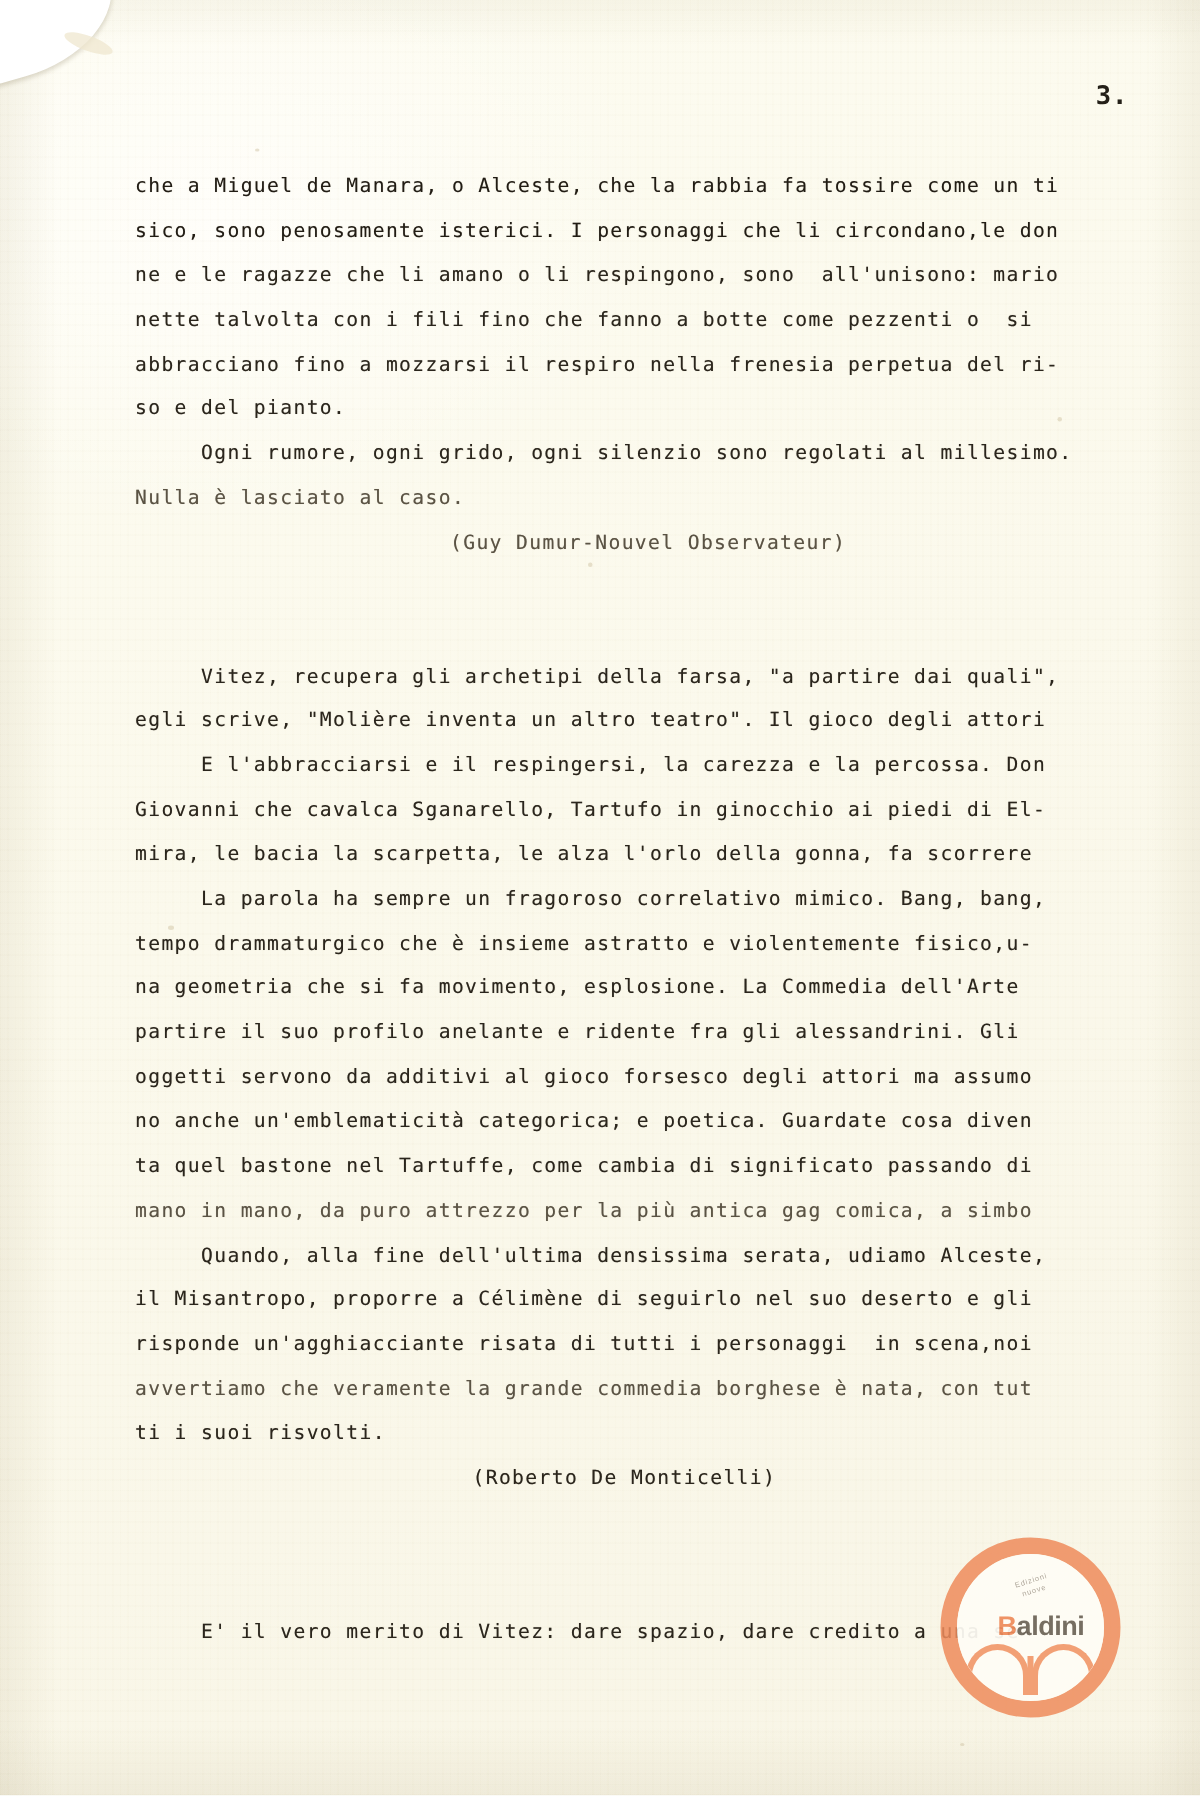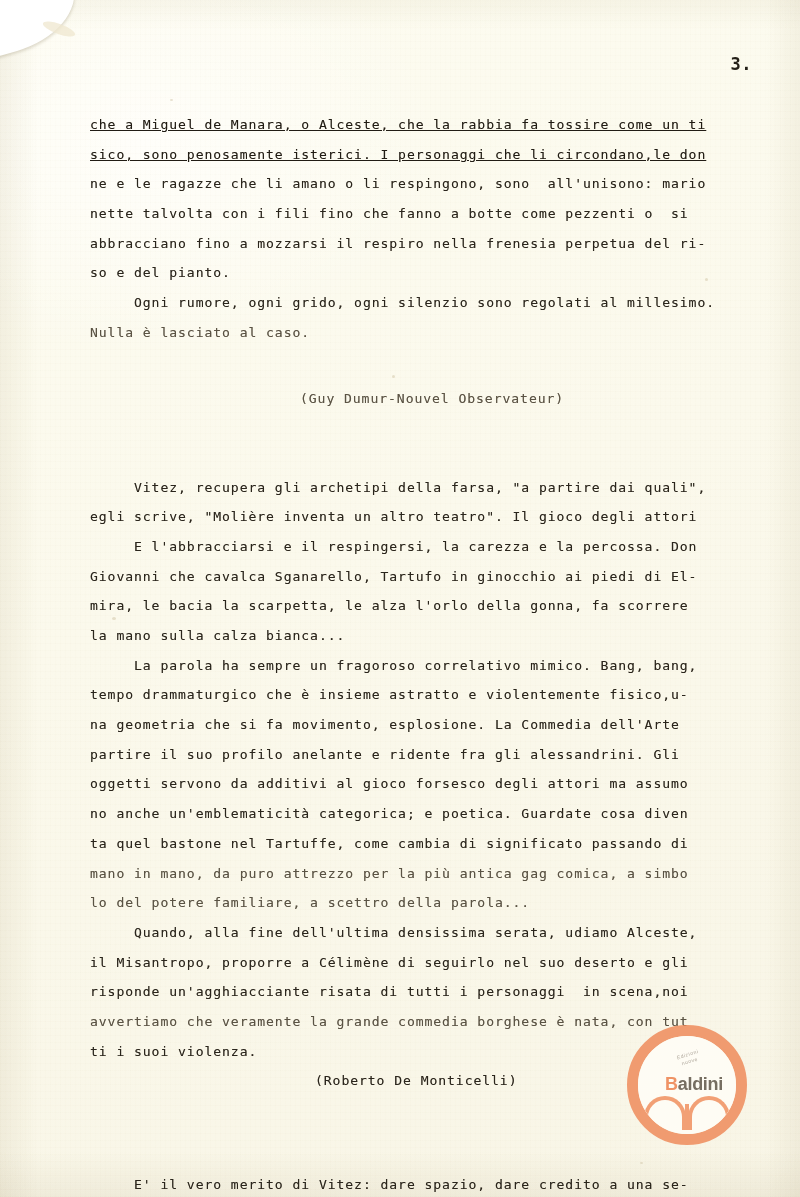"che a Miguel de Manara," .line.strong { text-decoration: underline -> none }
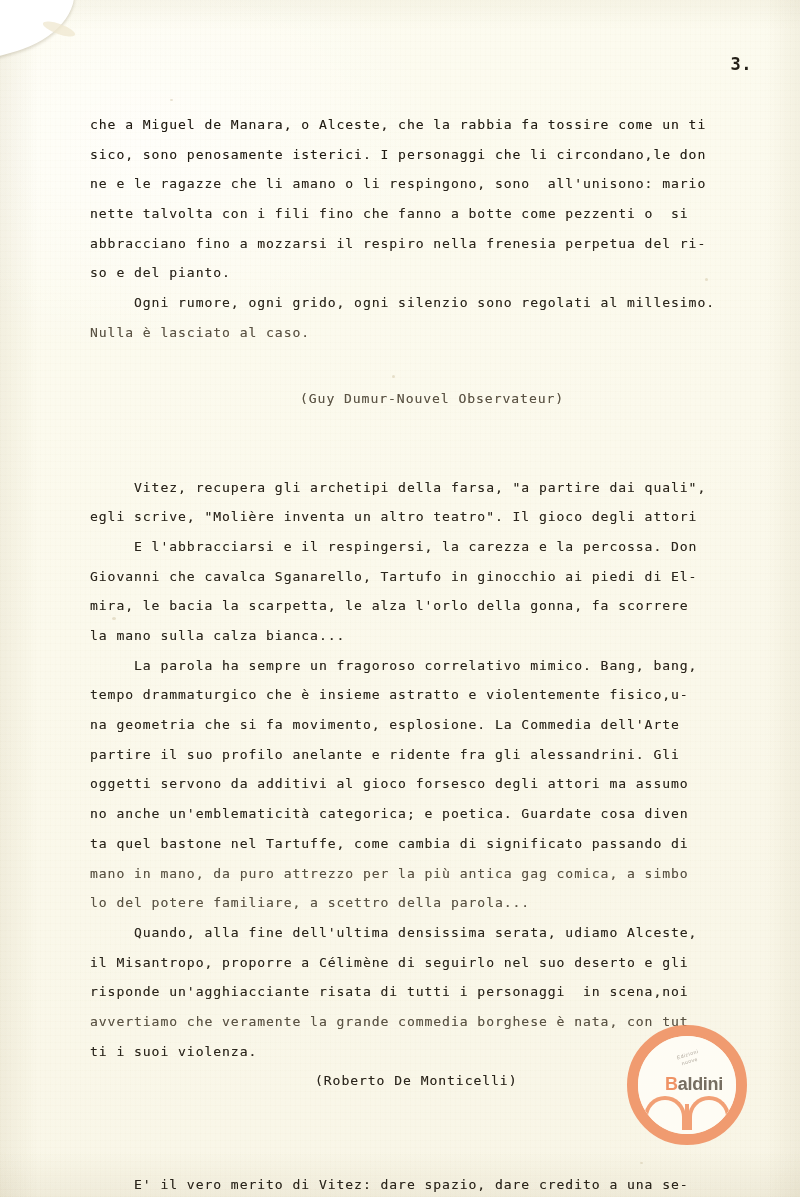"(Guy Dumur-Nouvel Observateur)" .attrib { margin-top: 36px -> none }
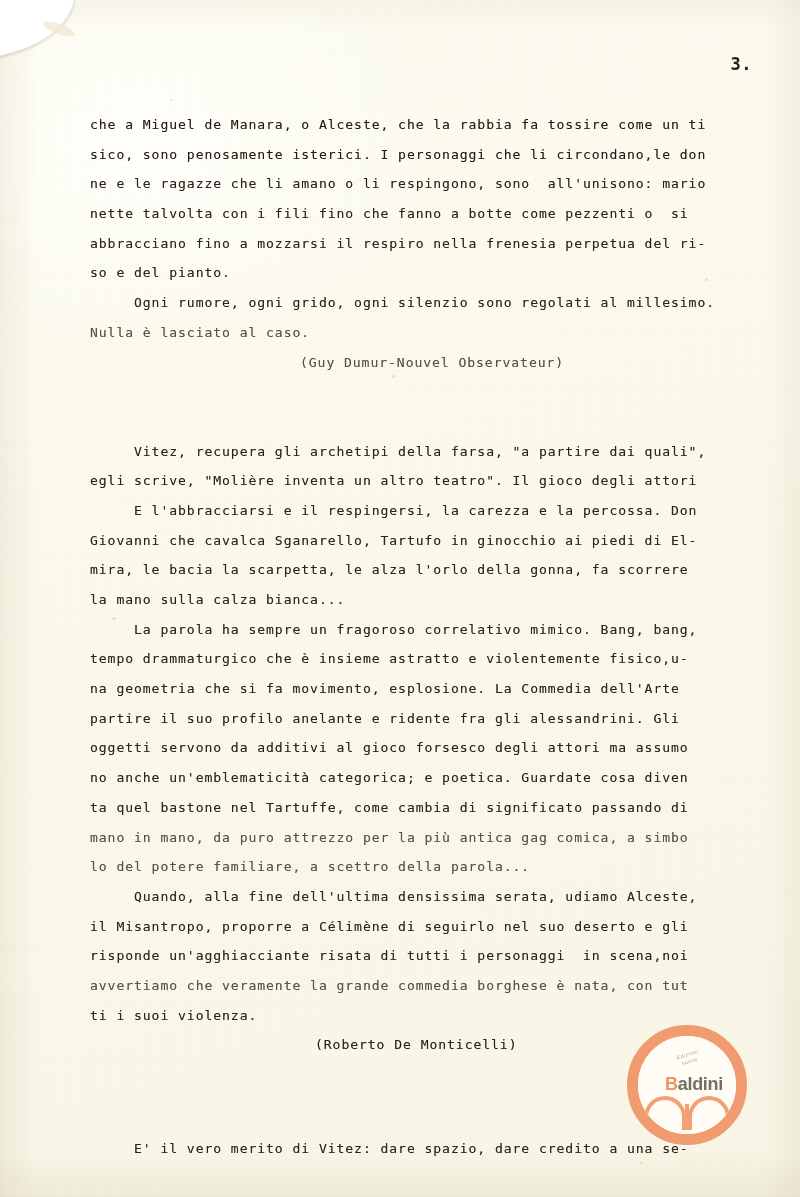"la mano sulla calza bianca..." div.line { html: <div>la mano sulla calza bianca...</div> -> none }
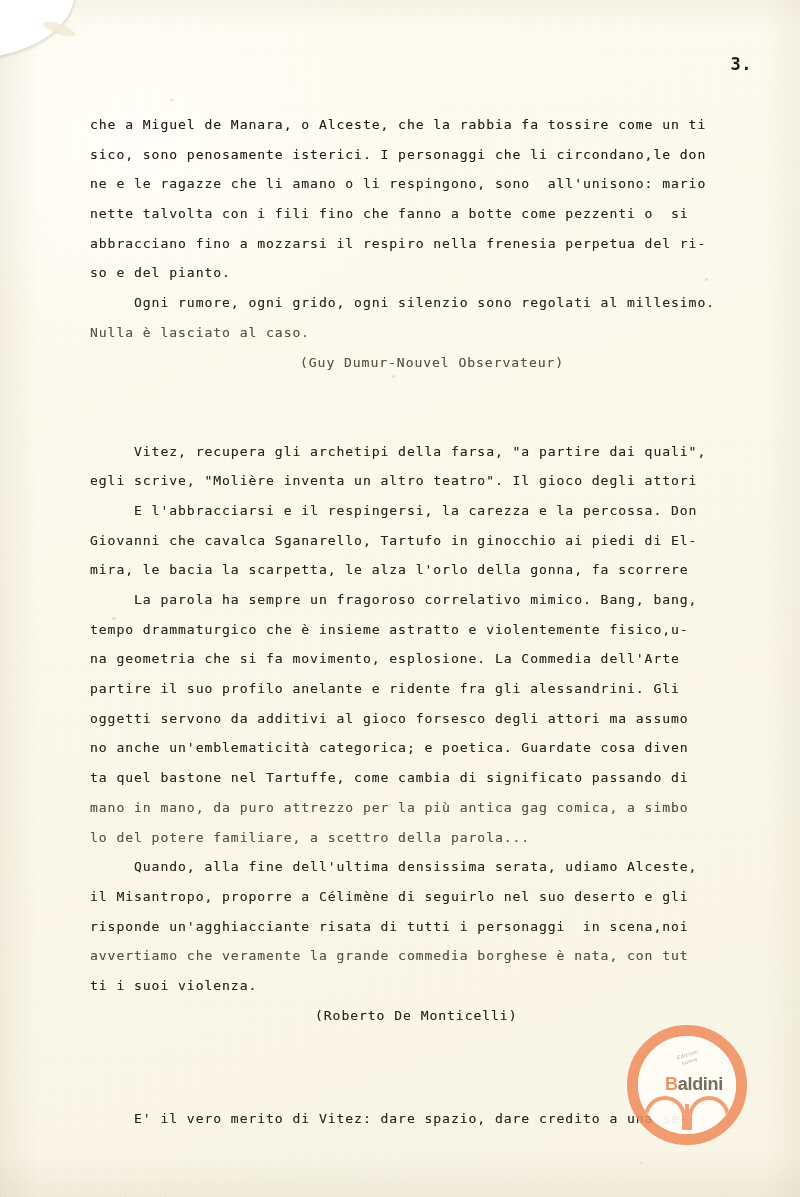"lo del potere familiare, a" div.line { html: <div>lo del potere familiare, a scettro della parola...</div> -> none }
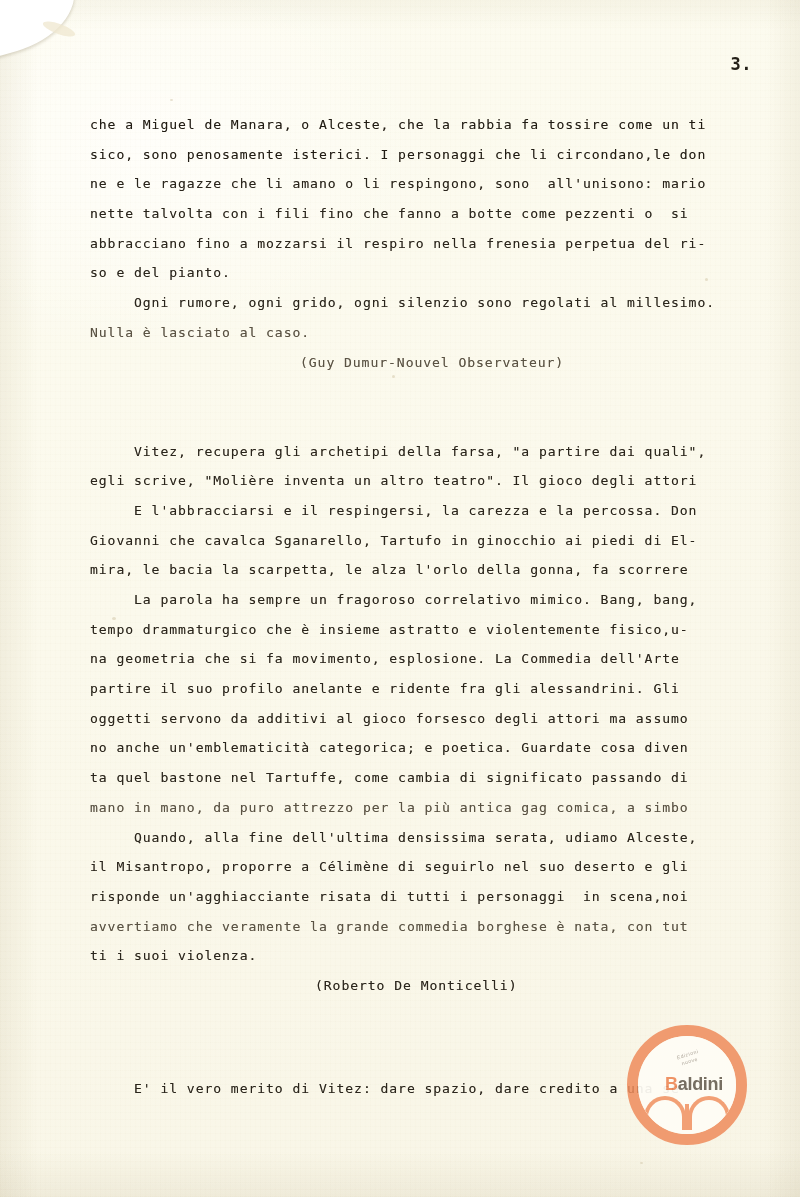"ti i suoi violenza." div.line { text: violenza -> risvolti }
